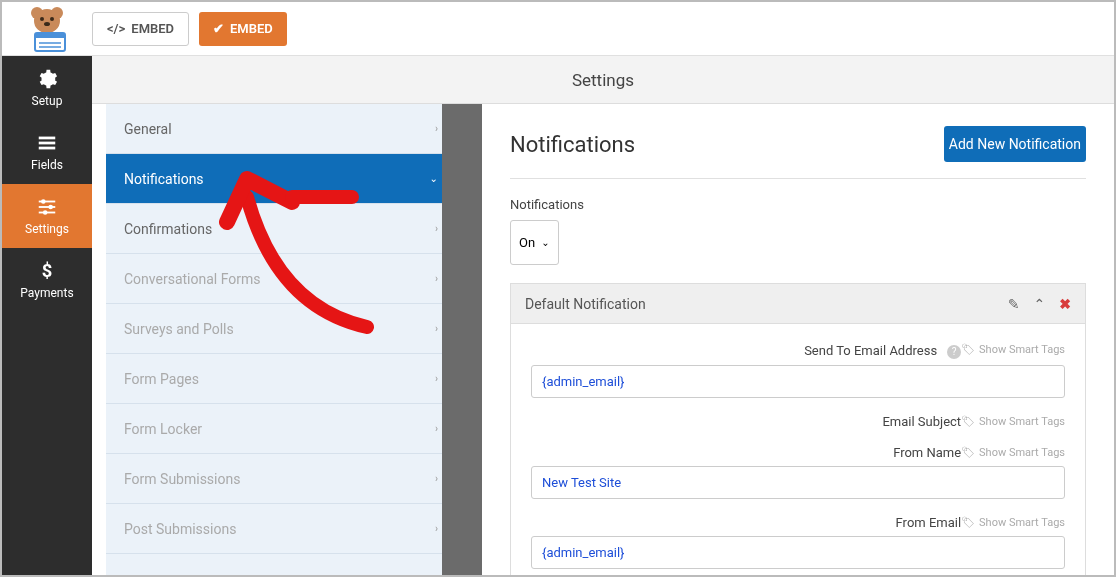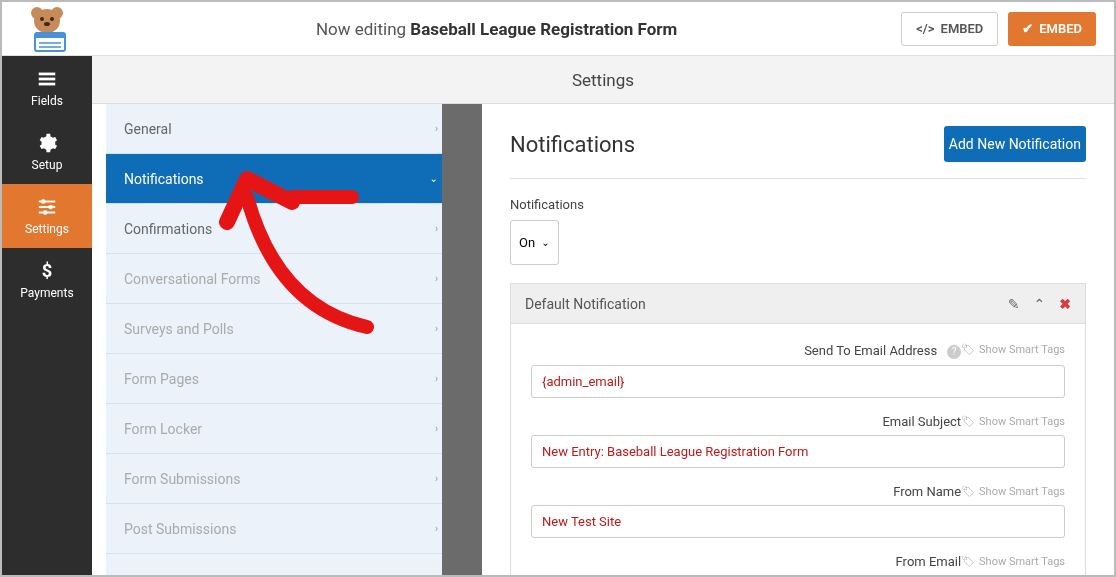"Now editing Baseball League Registration" div.title-wrap { html: <div> <span>Now editing</span> <span>Baseball League Registration Form</span> </div> -> none }
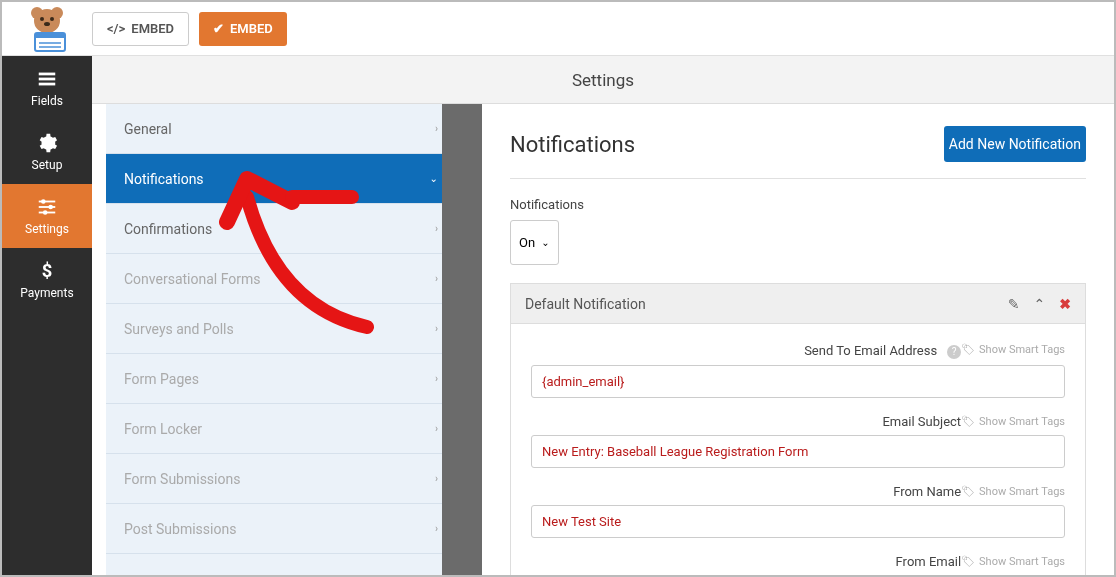"Fields" div.nav-item { order: before "Setup" -> after "Setup" }
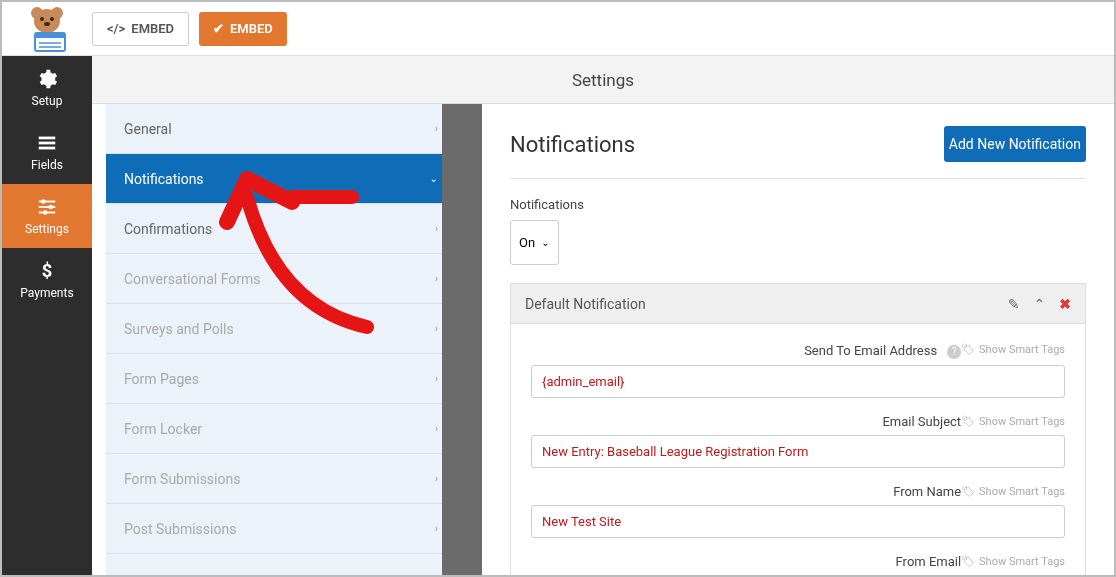"{admin_email}" .field-row input { color: #b91c1c -> #1d4ed8 }
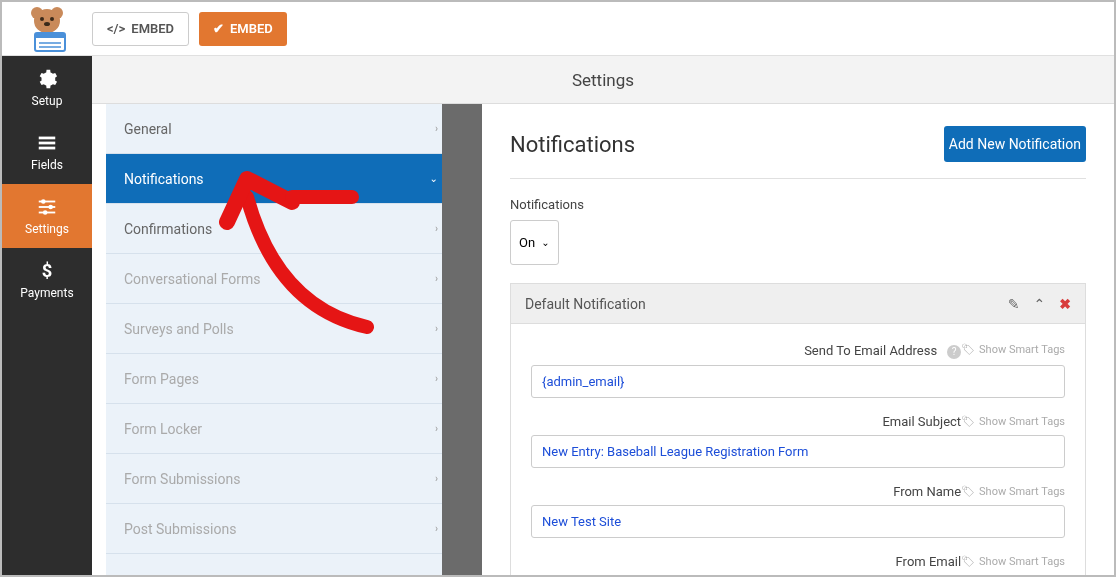"New Entry: Baseball League Registration" input { html: <input> -> none }
